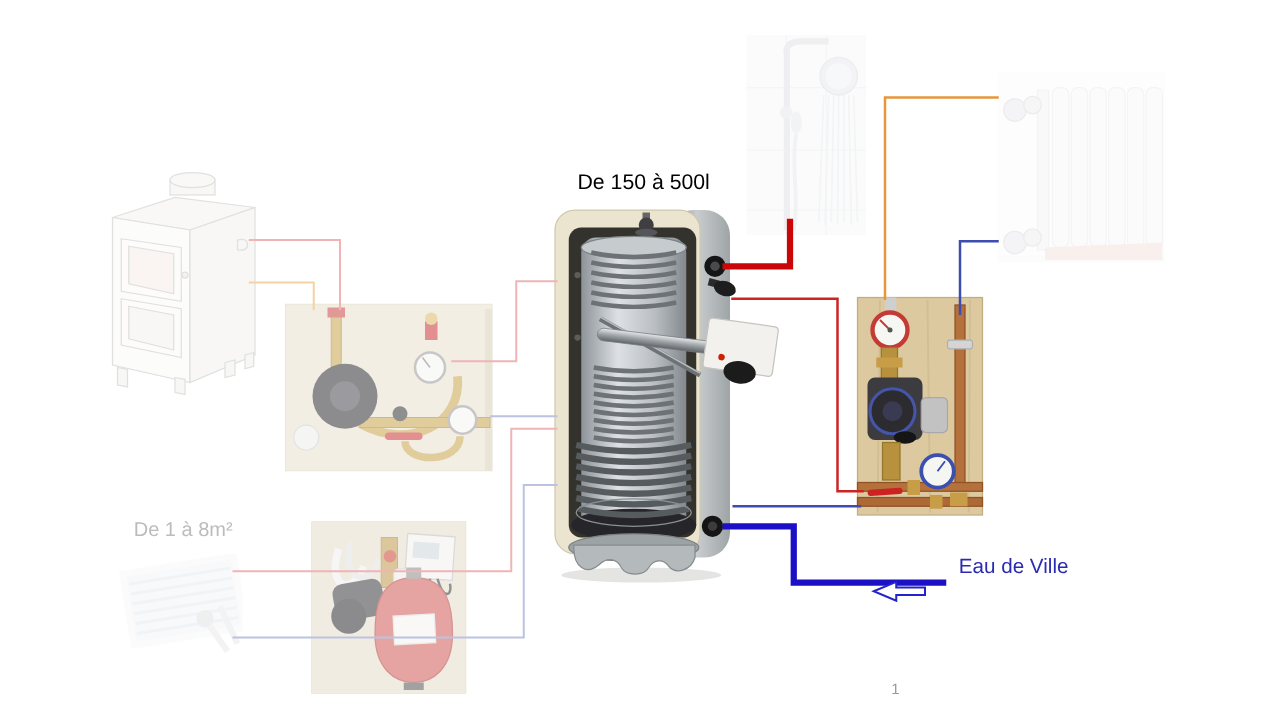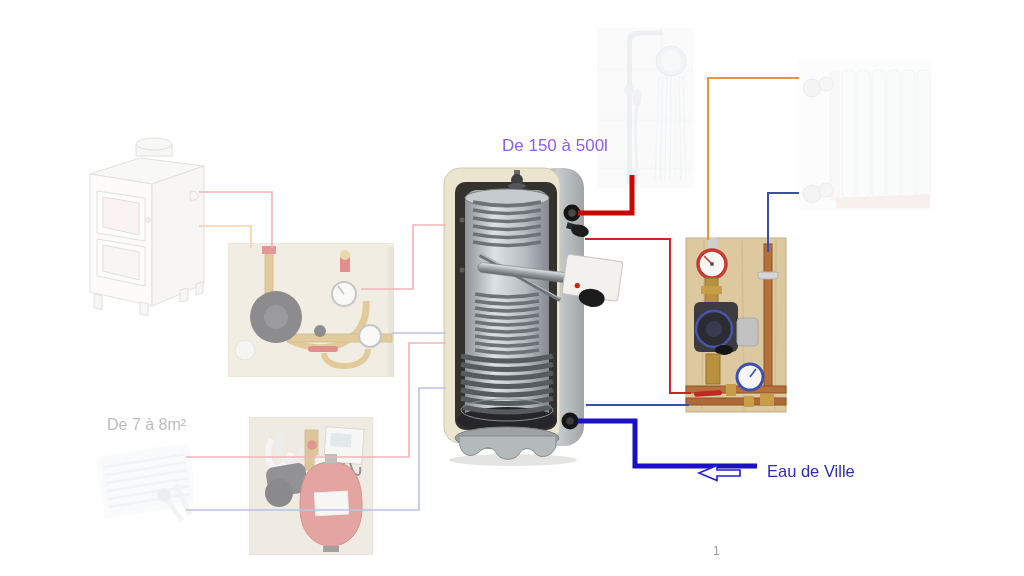"De 150 à 500l" #tank-label { color: #8b5cf6 -> #000000; margin-left: 40px -> none }
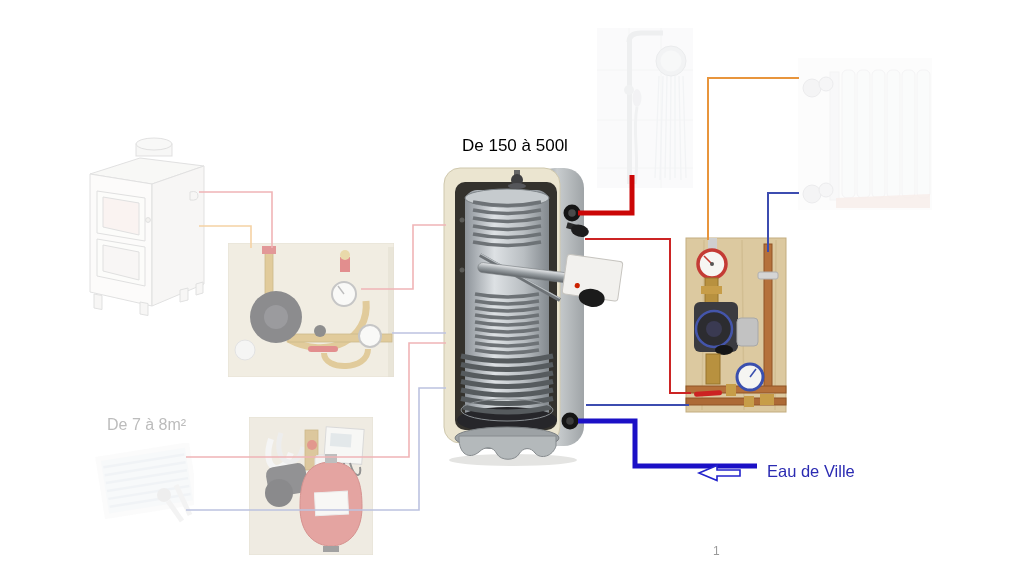"De 7 à 8m²" div.lbl { text: 7 -> 1 }
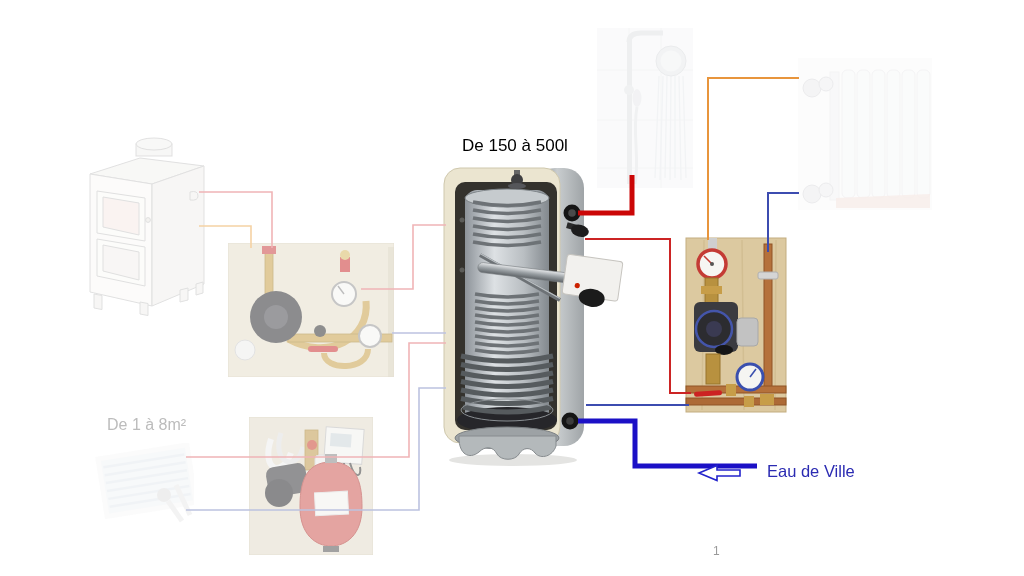"Eau de Ville" #city-water { top: 462px -> 444px }
